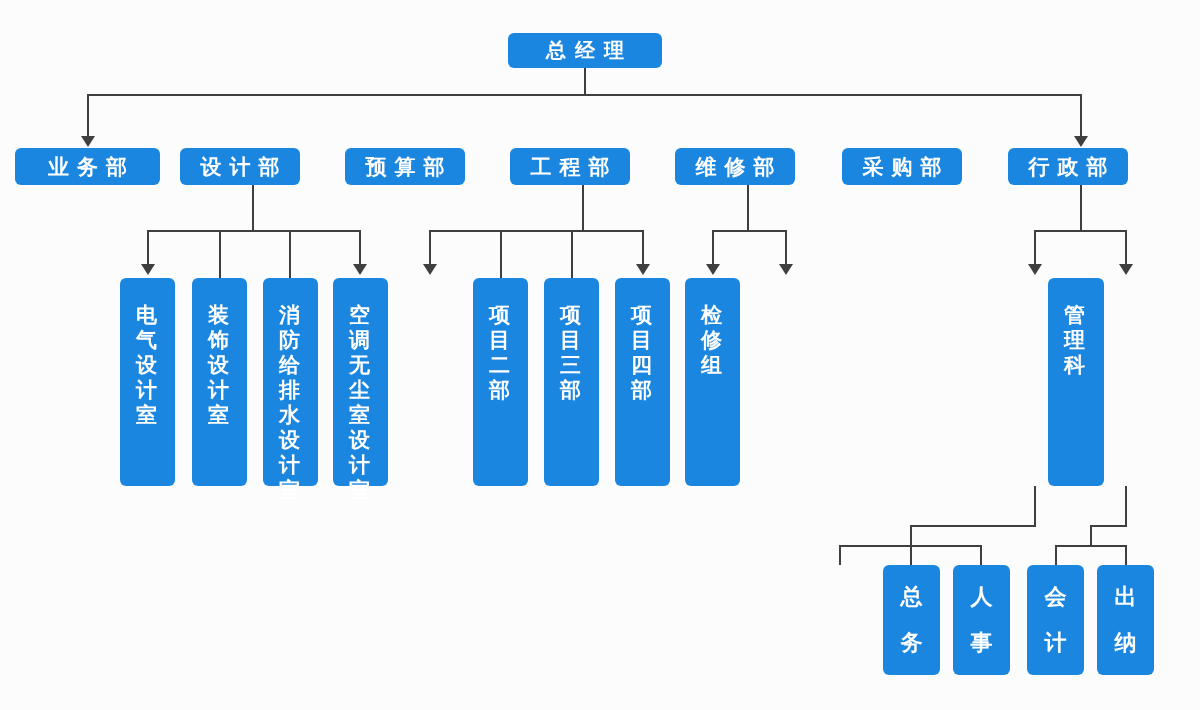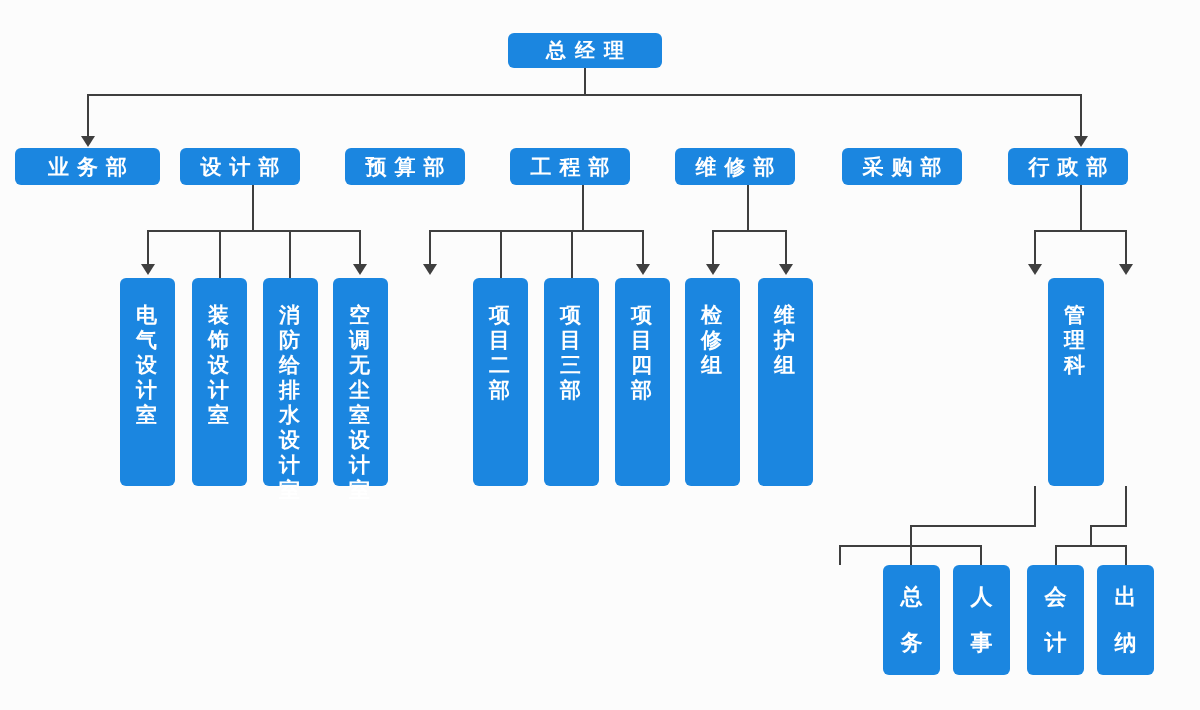"维护组" div.node { html: <div>维护组</div> -> none }
